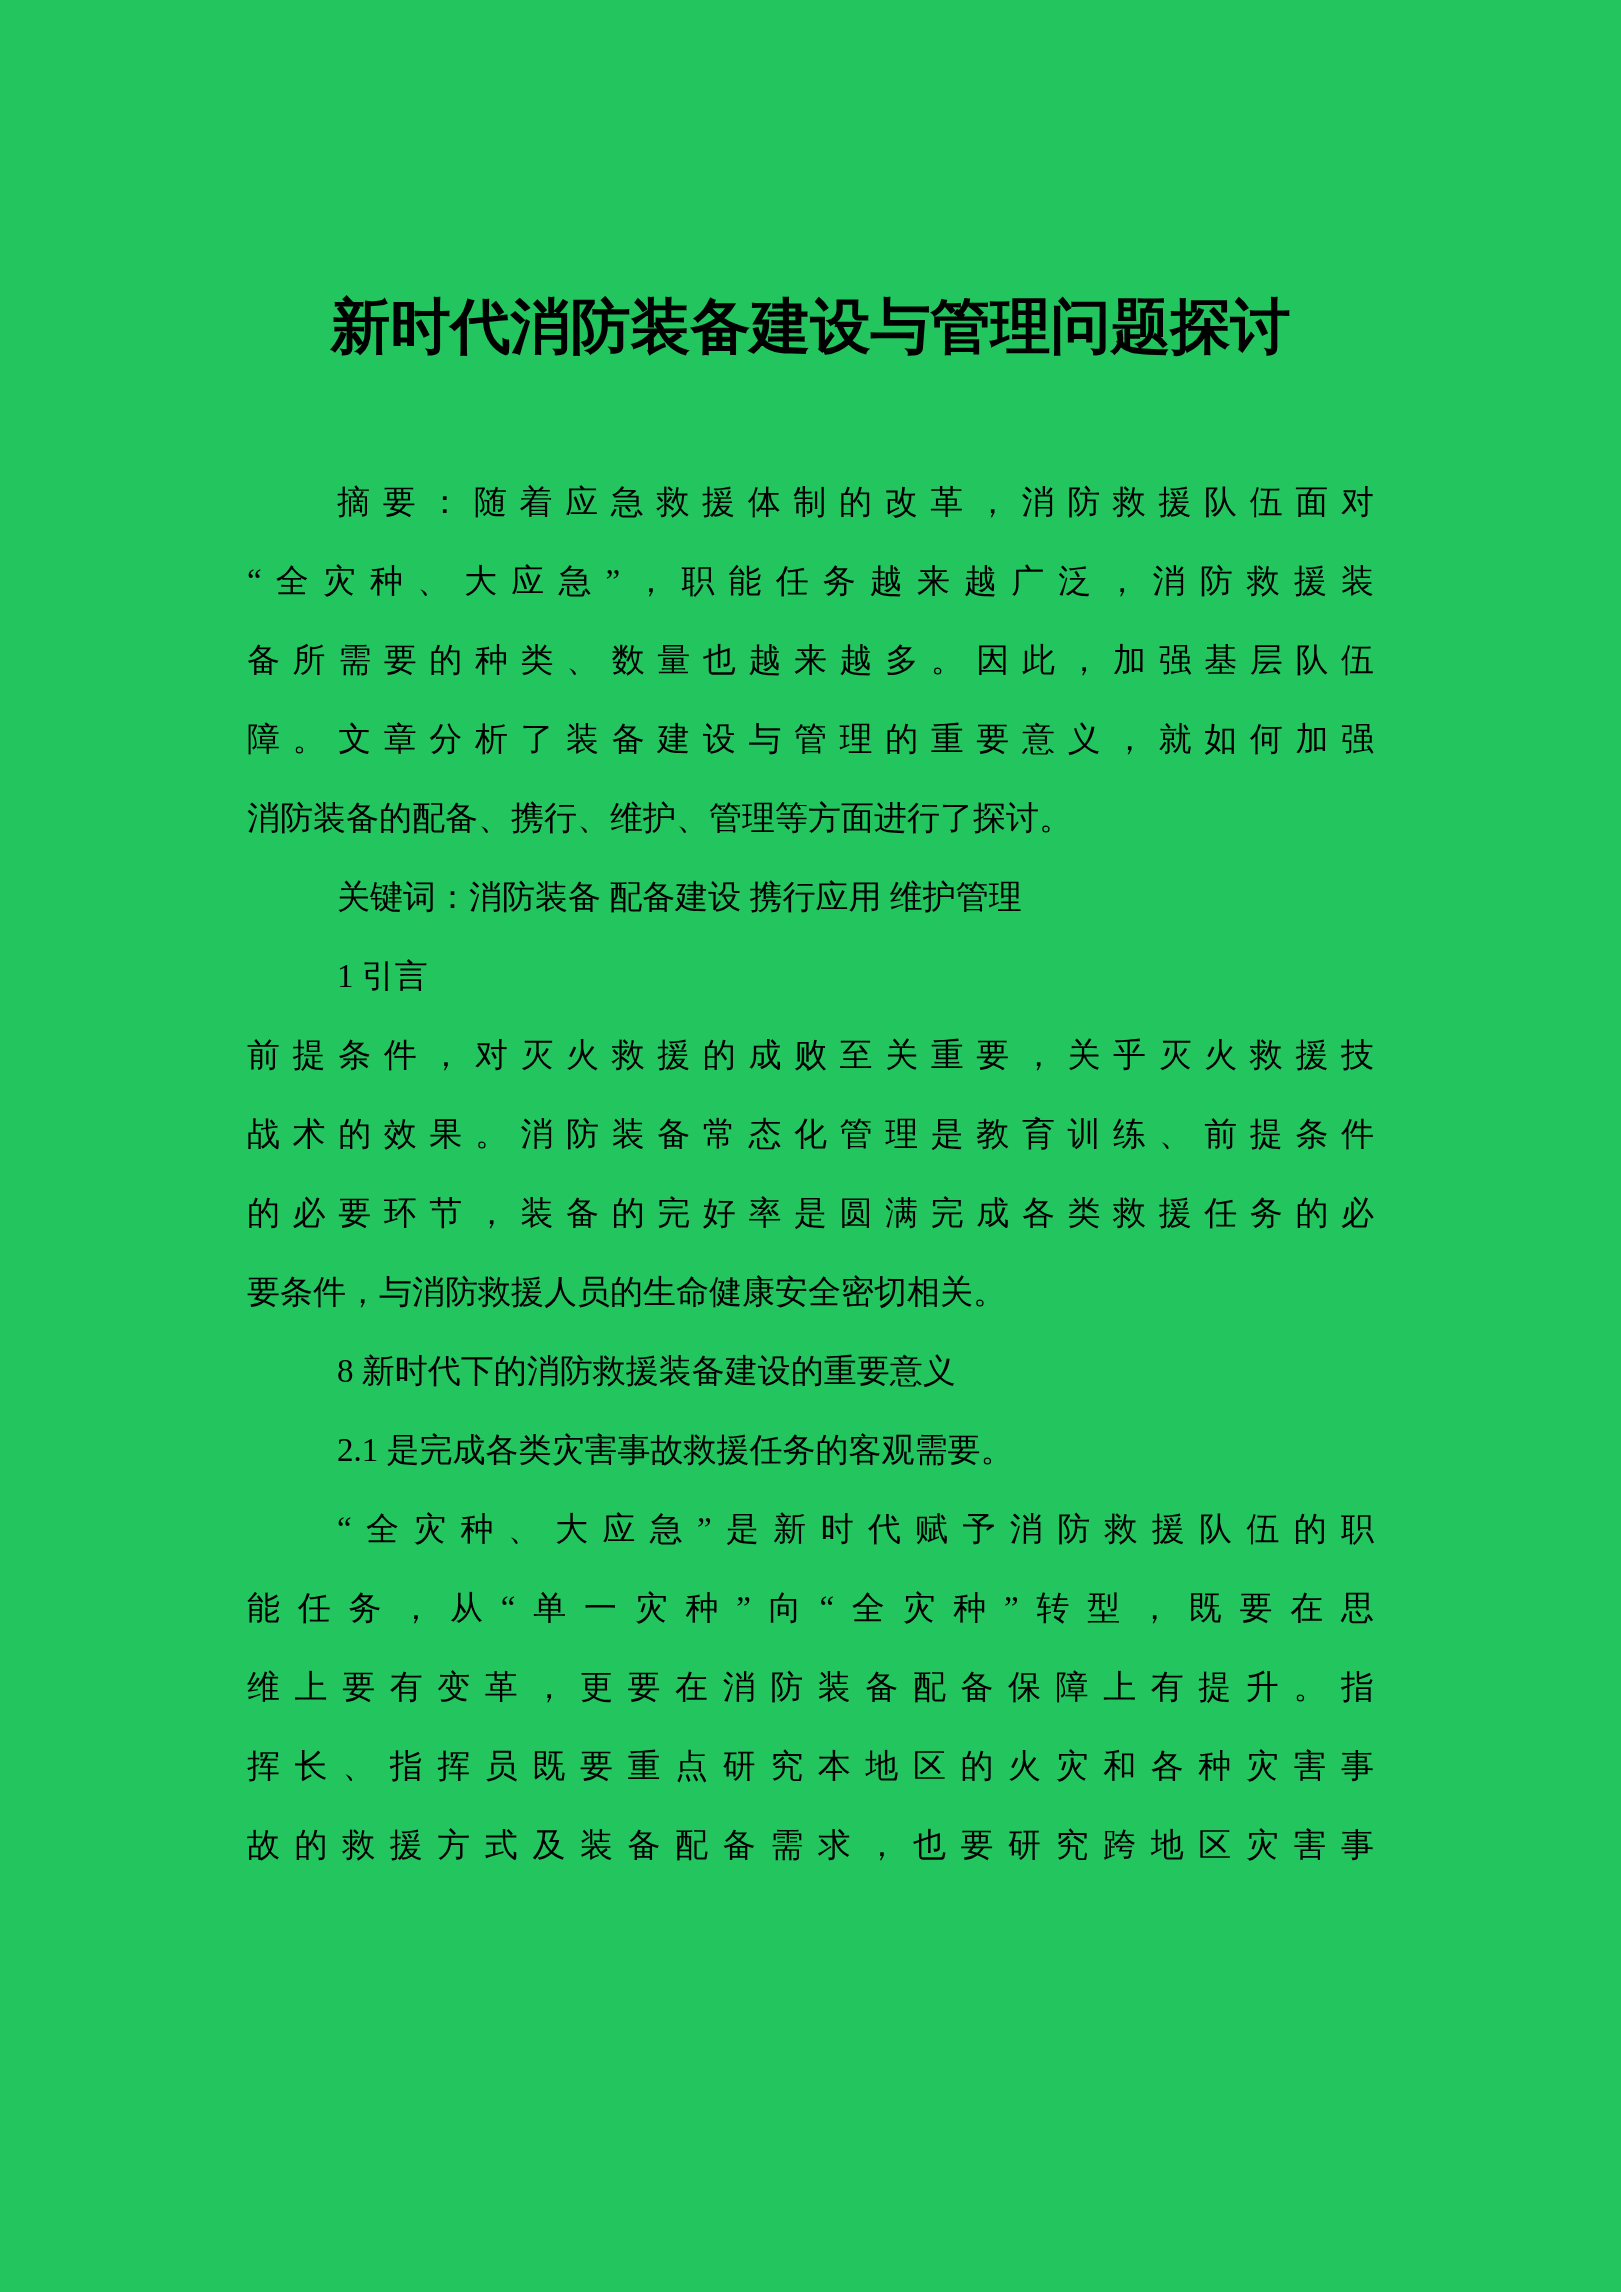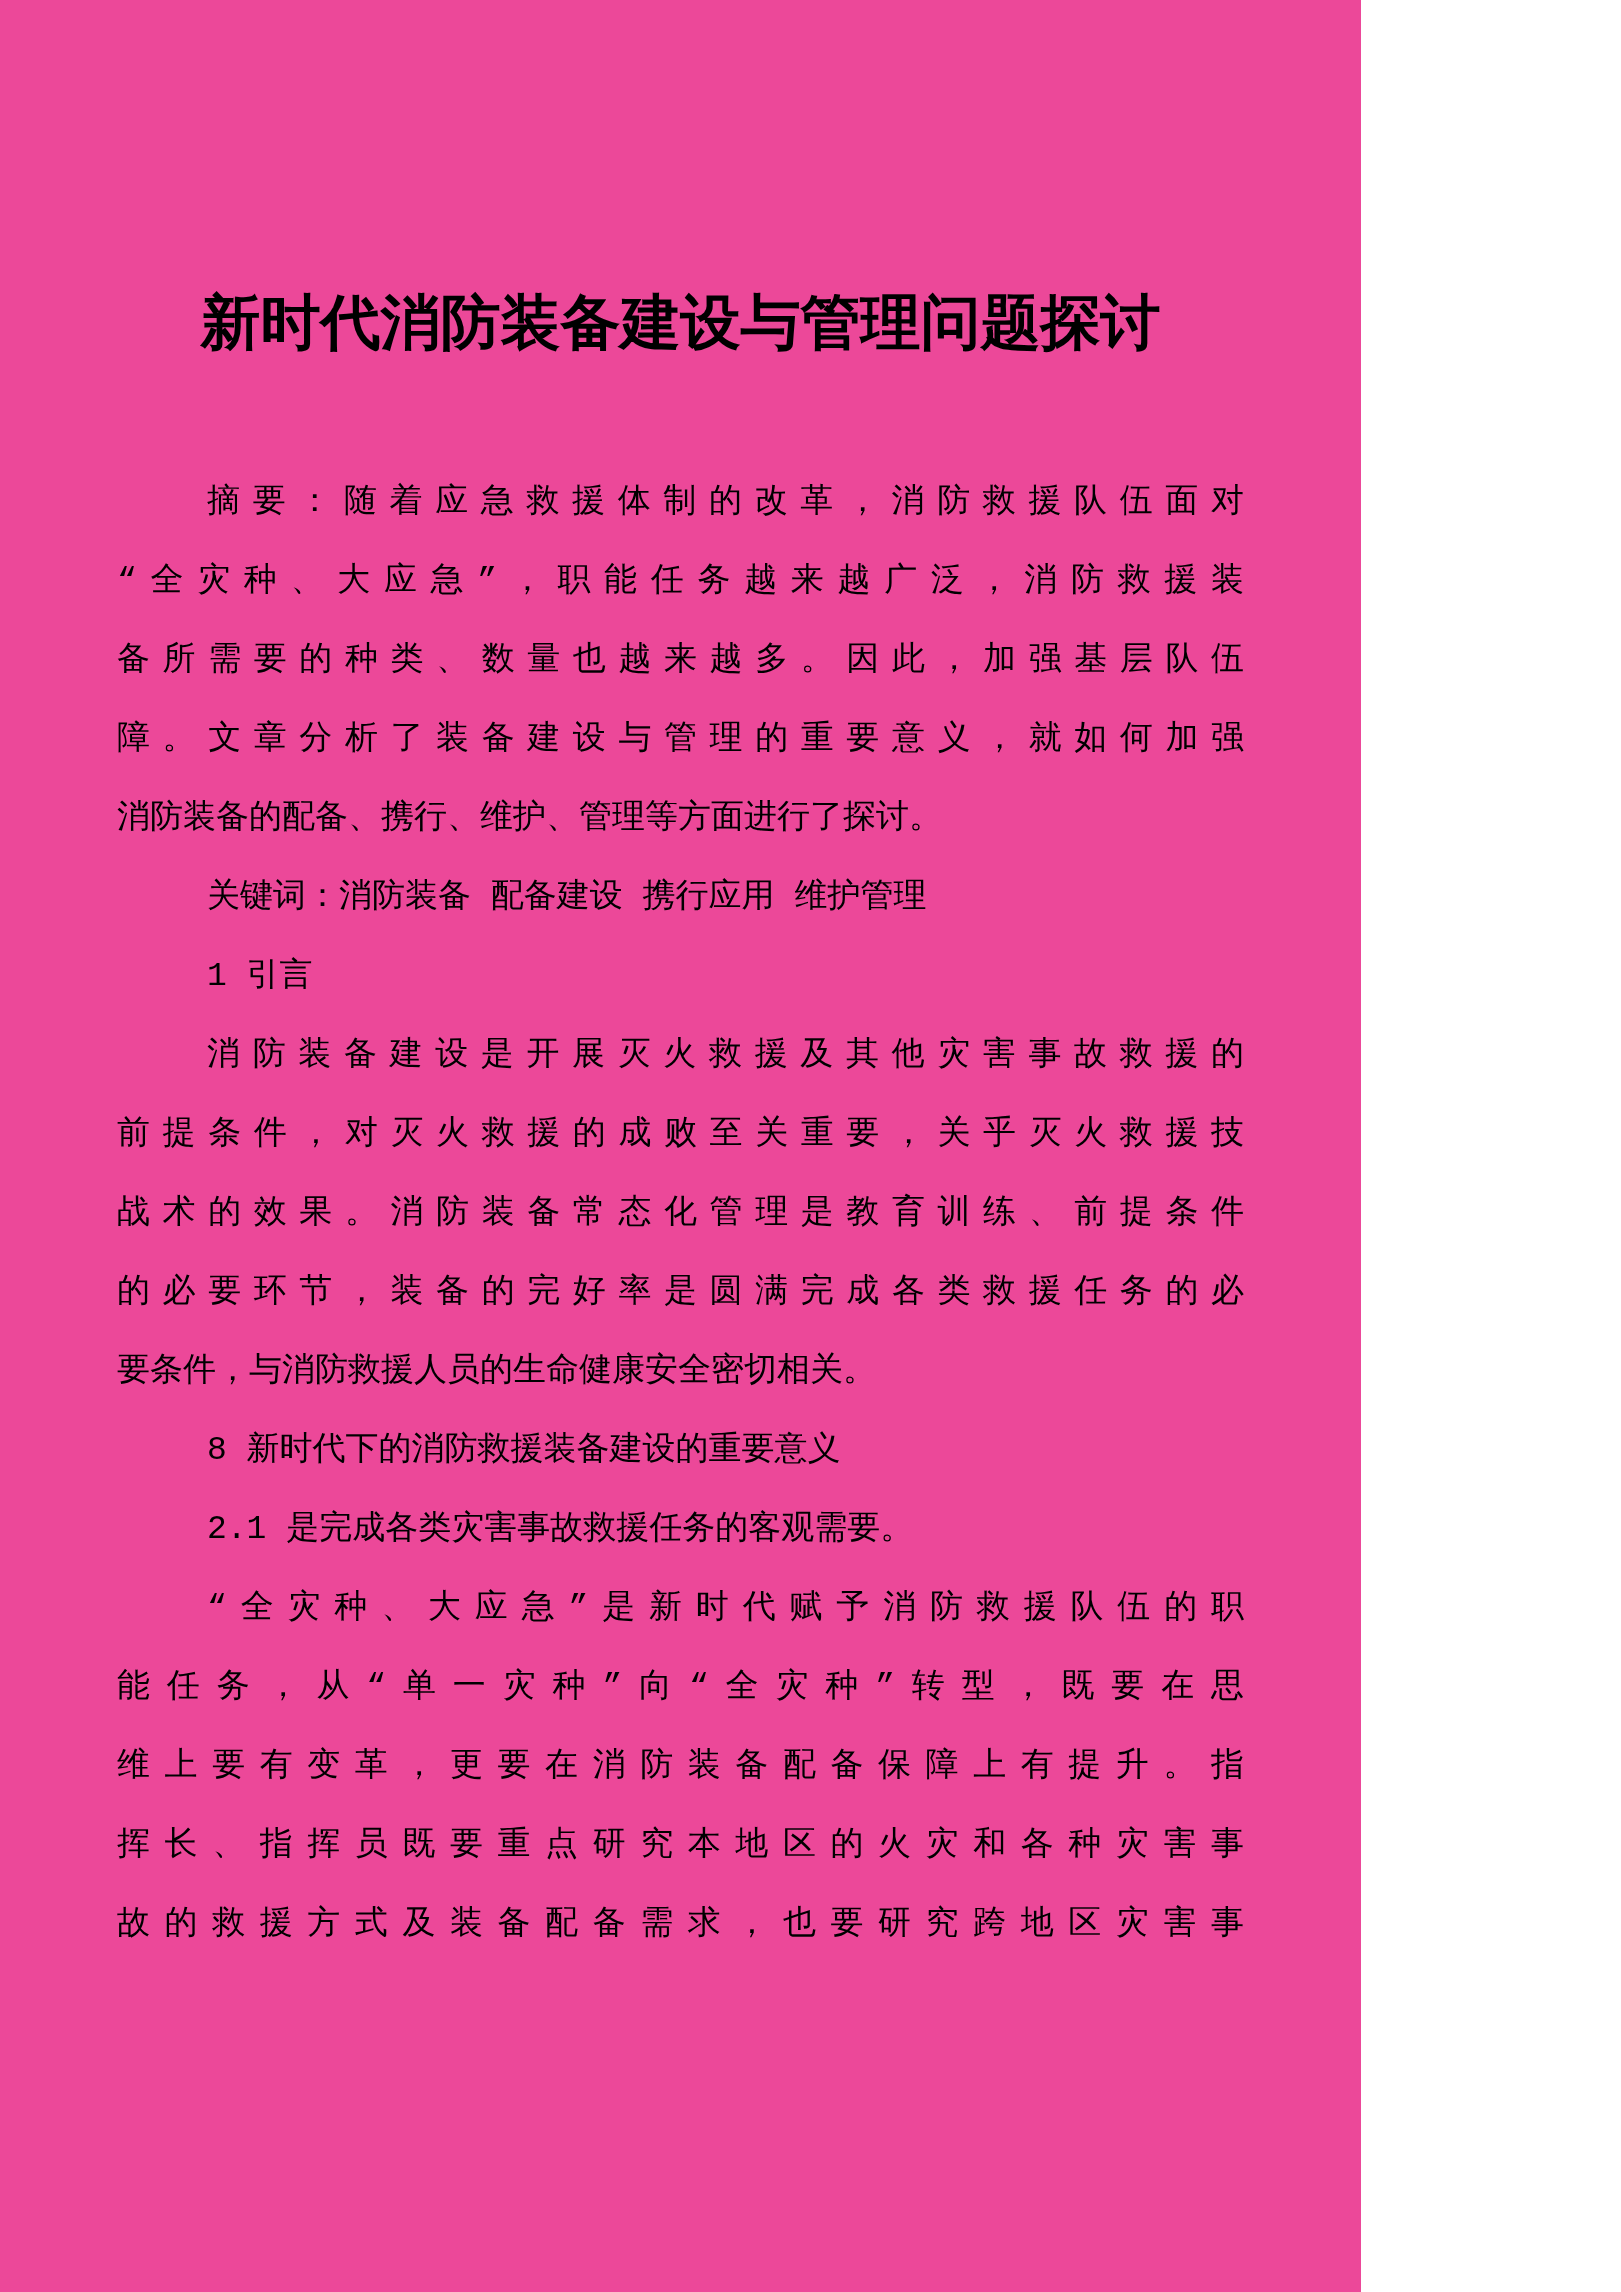"新时代消防装备建设与管理问题探讨" .page { background: #ec4899 -> #22c55e; font-family: Liberation Mono, monospace -> Liberation Serif, serif; width: 1361px -> 1621px }
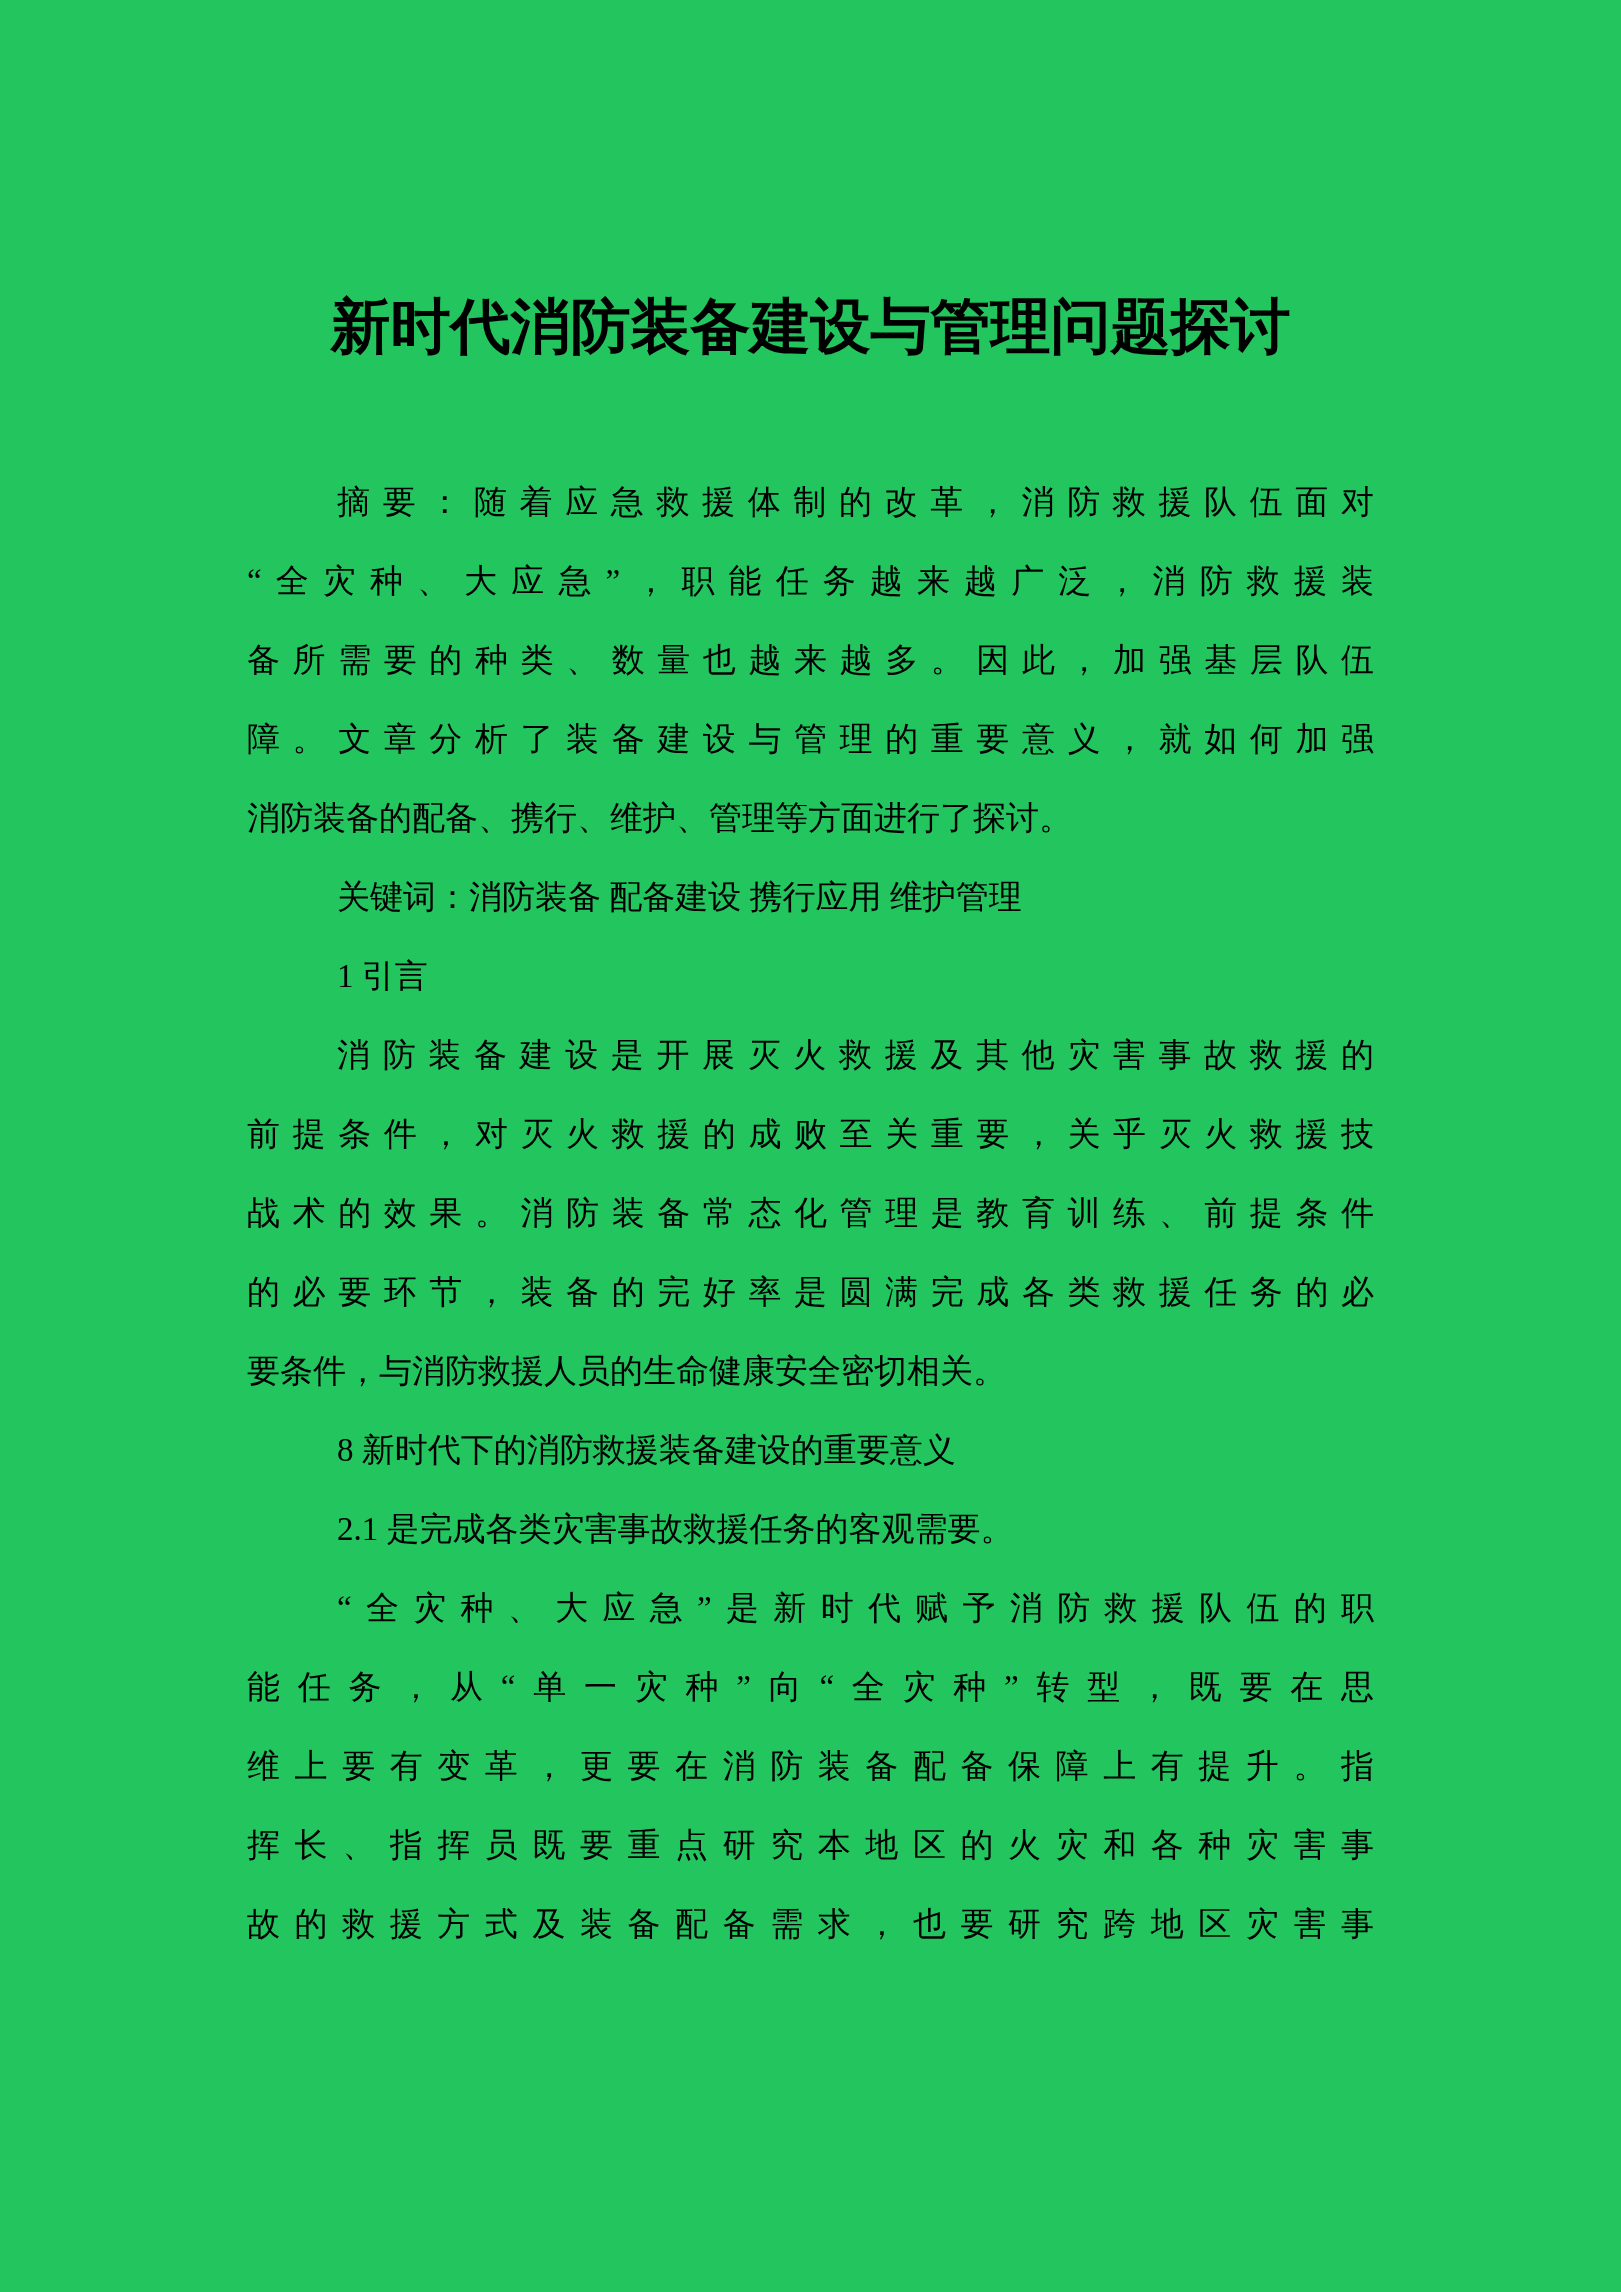"消防装备建设是开展灭火救援及其他灾害事故救援的" div.line { html: <div>消防装备建设是开展灭火救援及其他灾害事故救援的</div> -> none }
